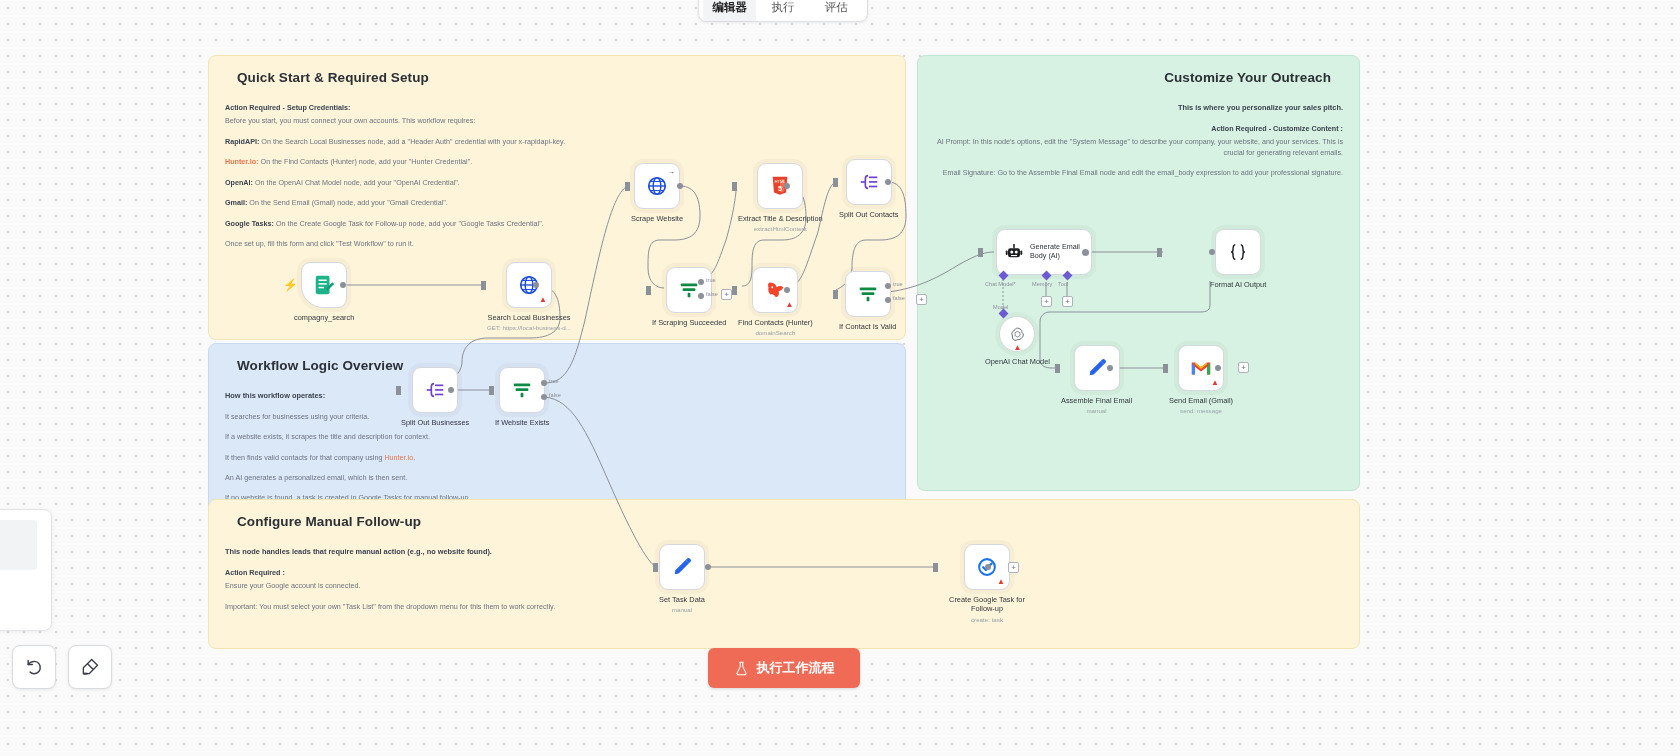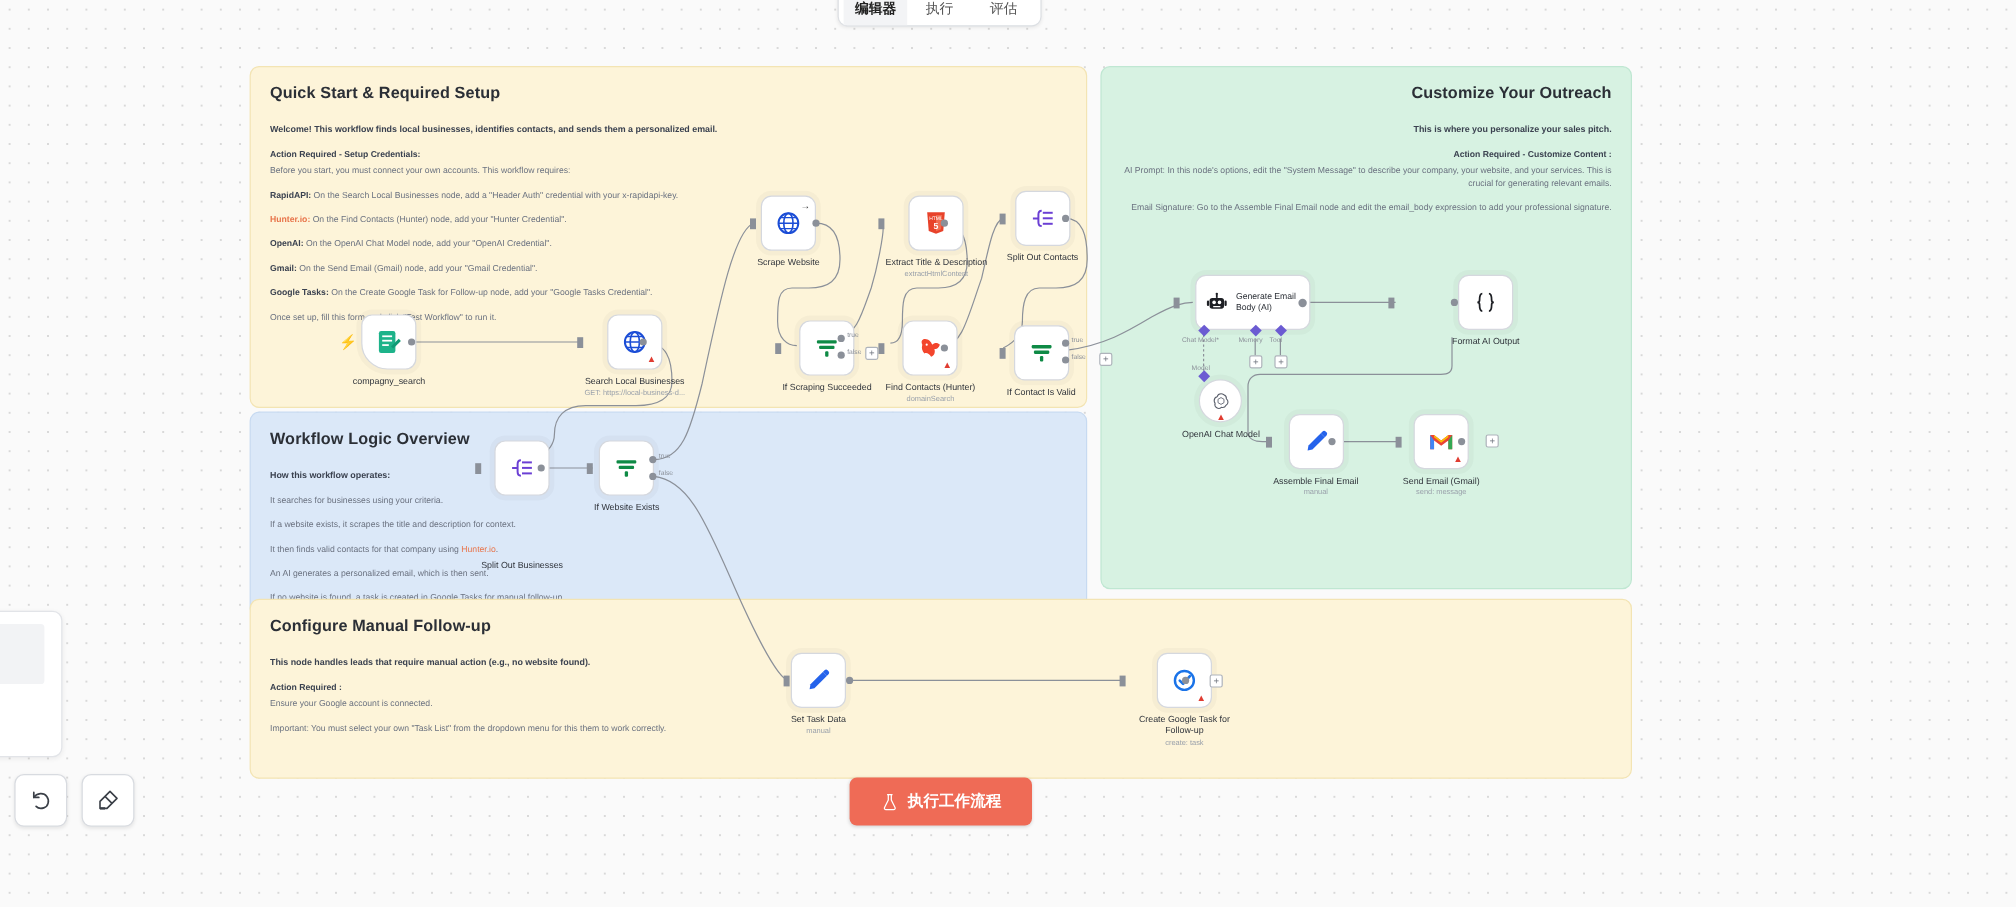"Quick Start & Required Setup" .sticky h2 { margin: 0 0 18px -> 0 12px 18px }
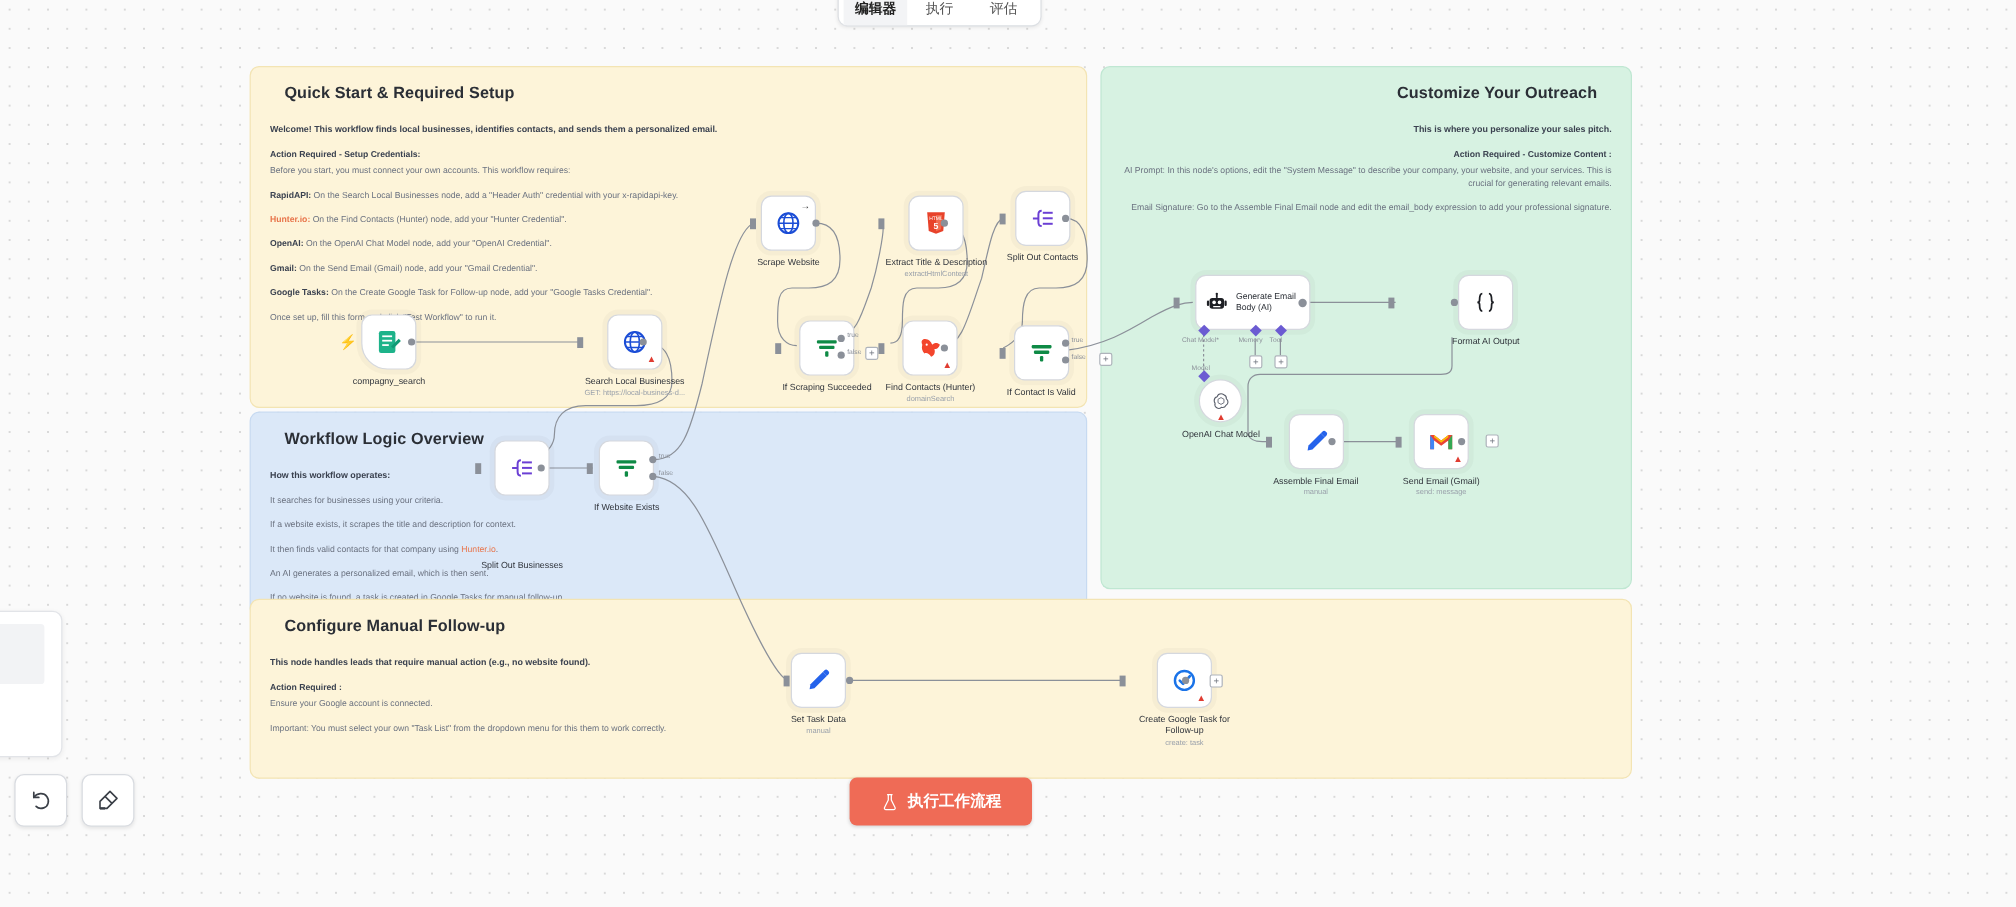"Welcome! This workflow finds local" p.lead { html: <p>Welcome! This workflow finds local businesses, identifies contacts, and sends them a personalized email.</p> -> none }
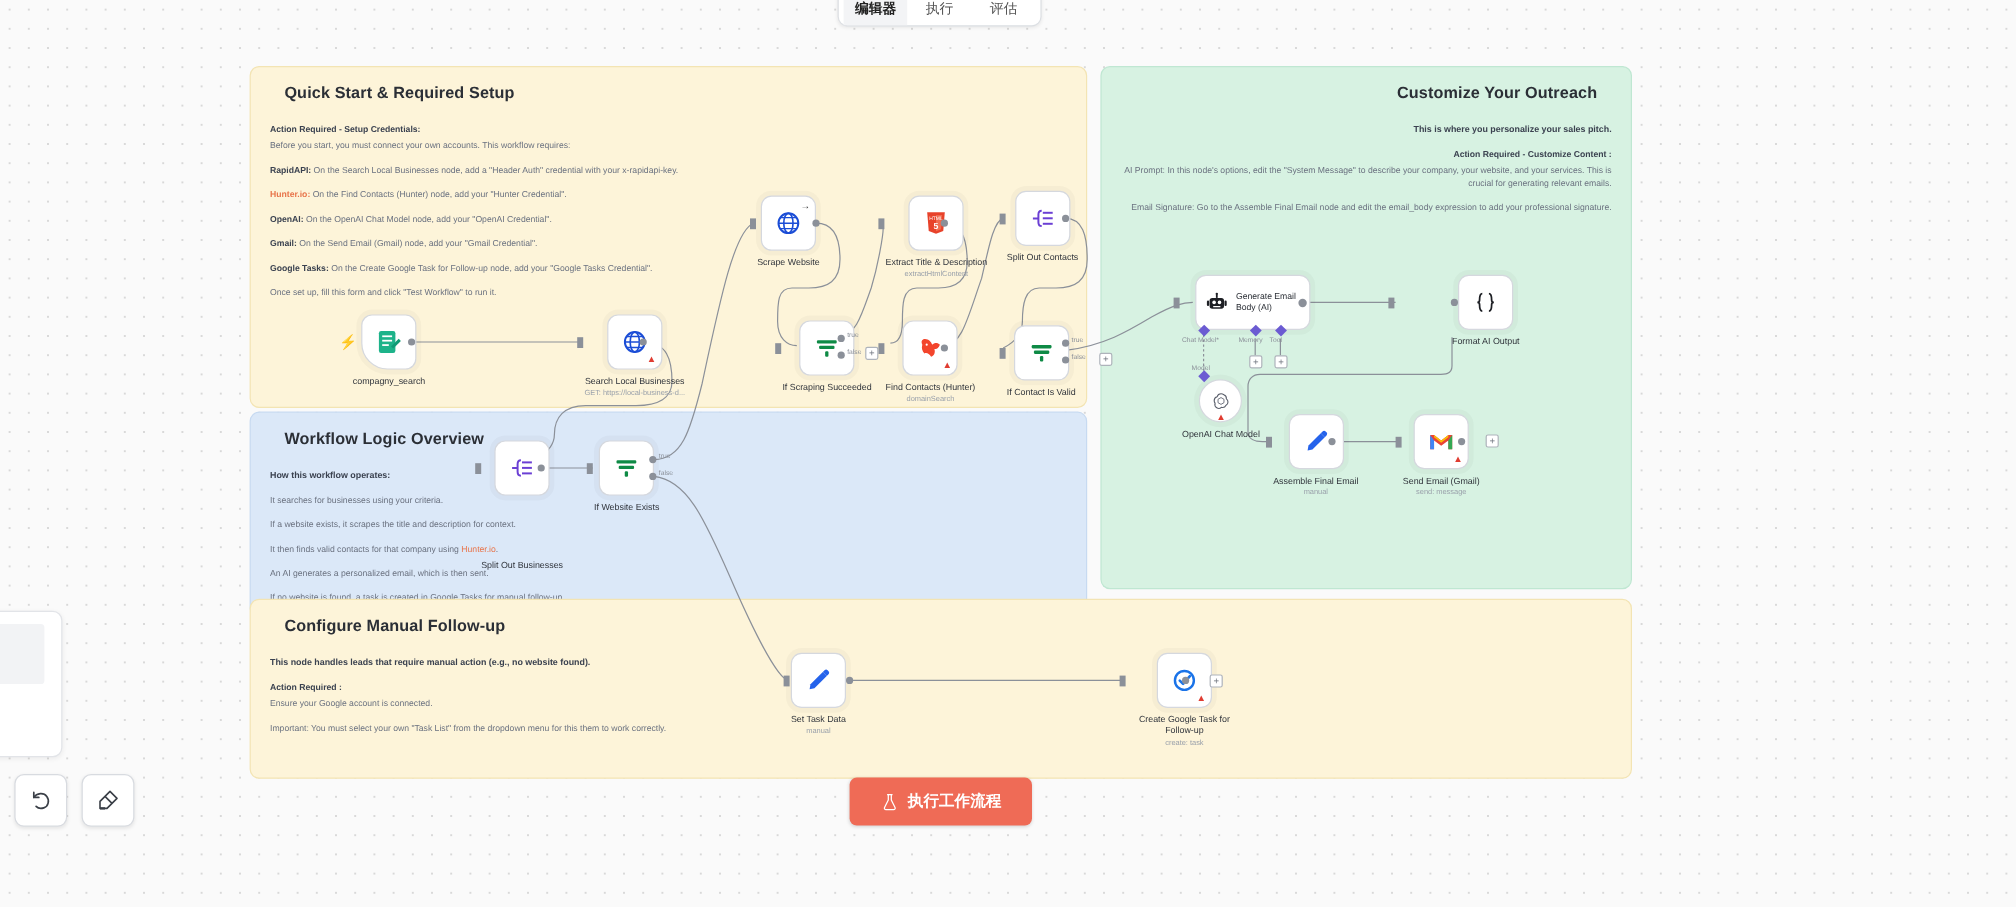"Split Out Businesses" div.node { gap: 48px -> none }
